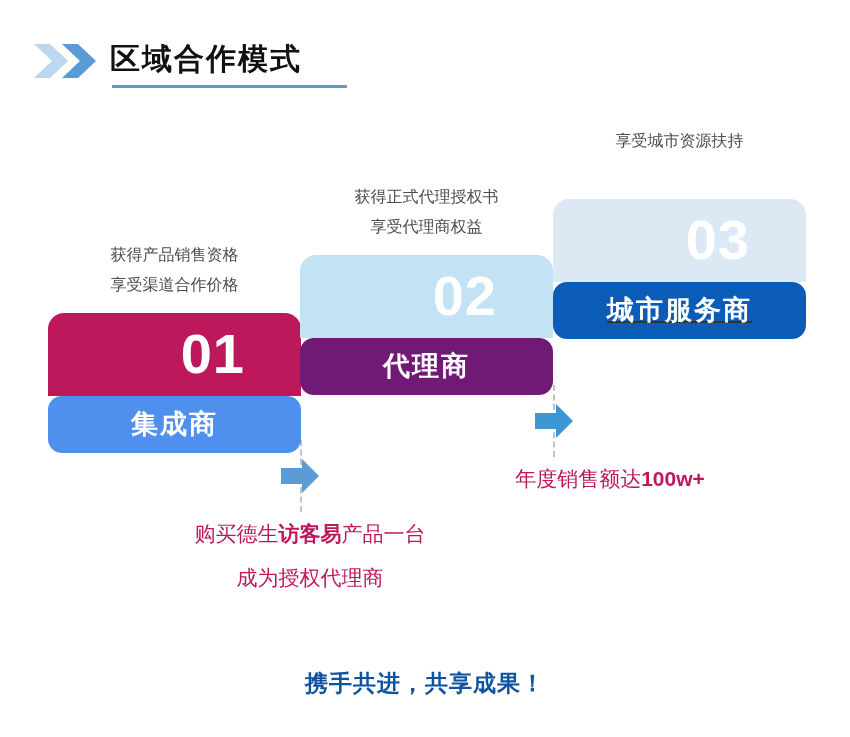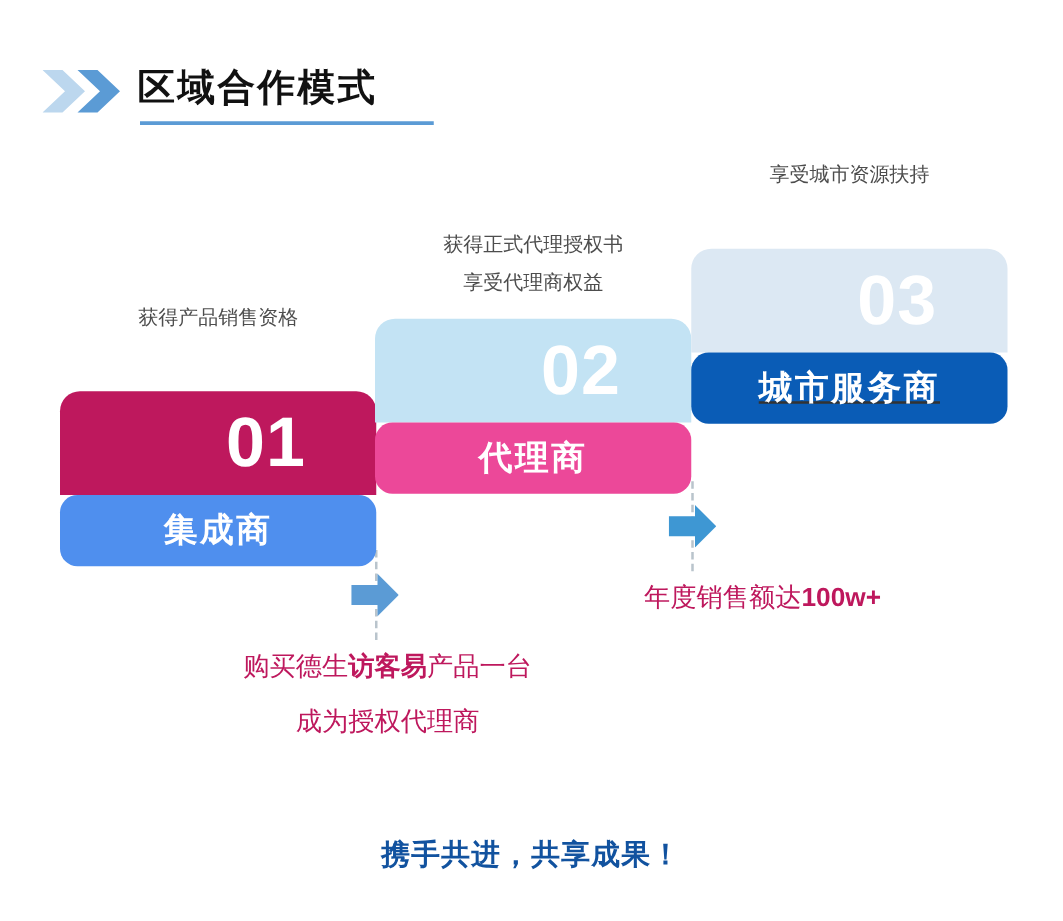"区域合作模式" .header { top: 12px -> 0 }
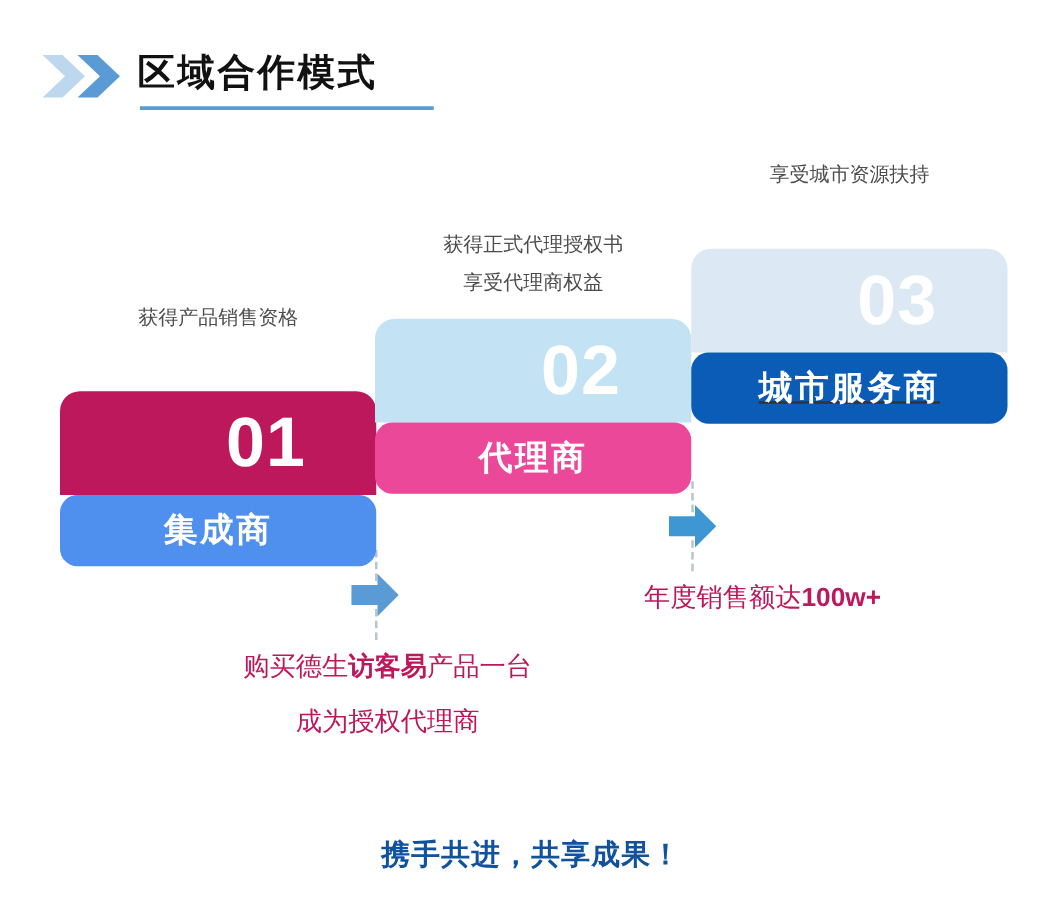"享受渠道合作价格" div { html: none -> <div>享受渠道合作价格</div> }
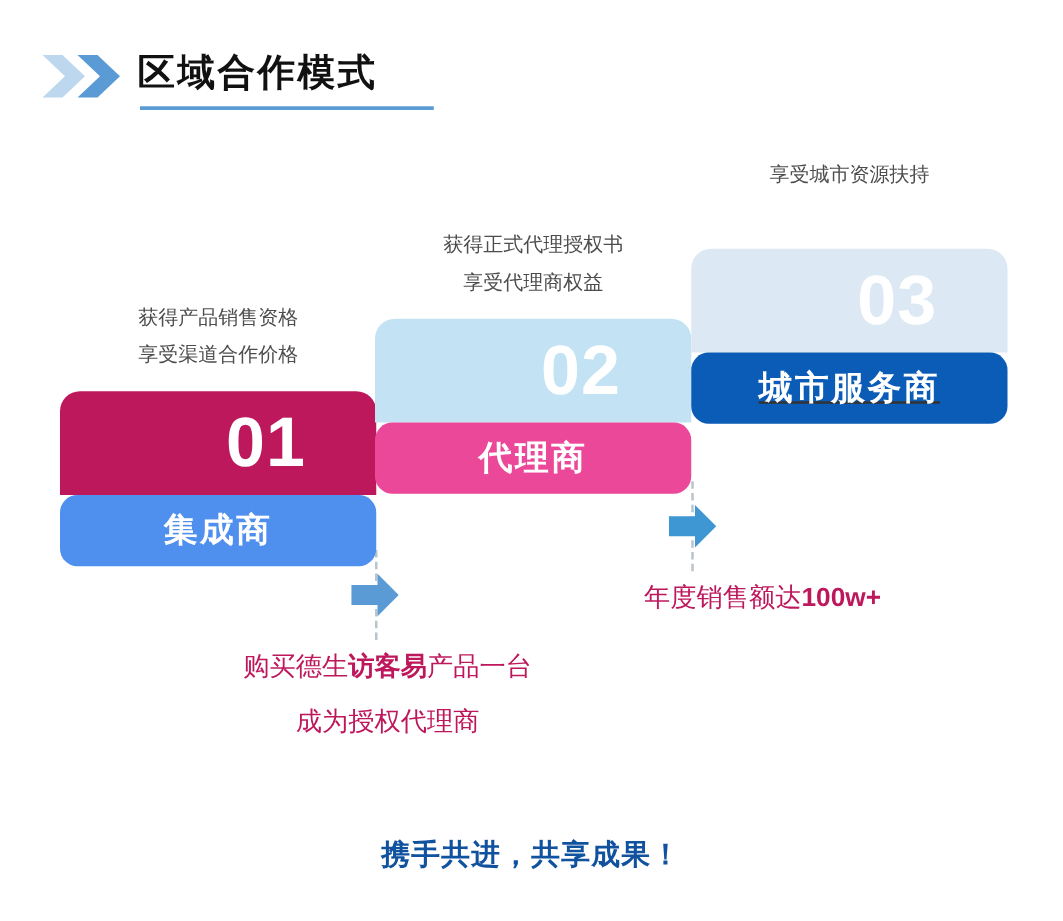"代理商" div.card-bar { background: #ec4899 -> #701a75 }
